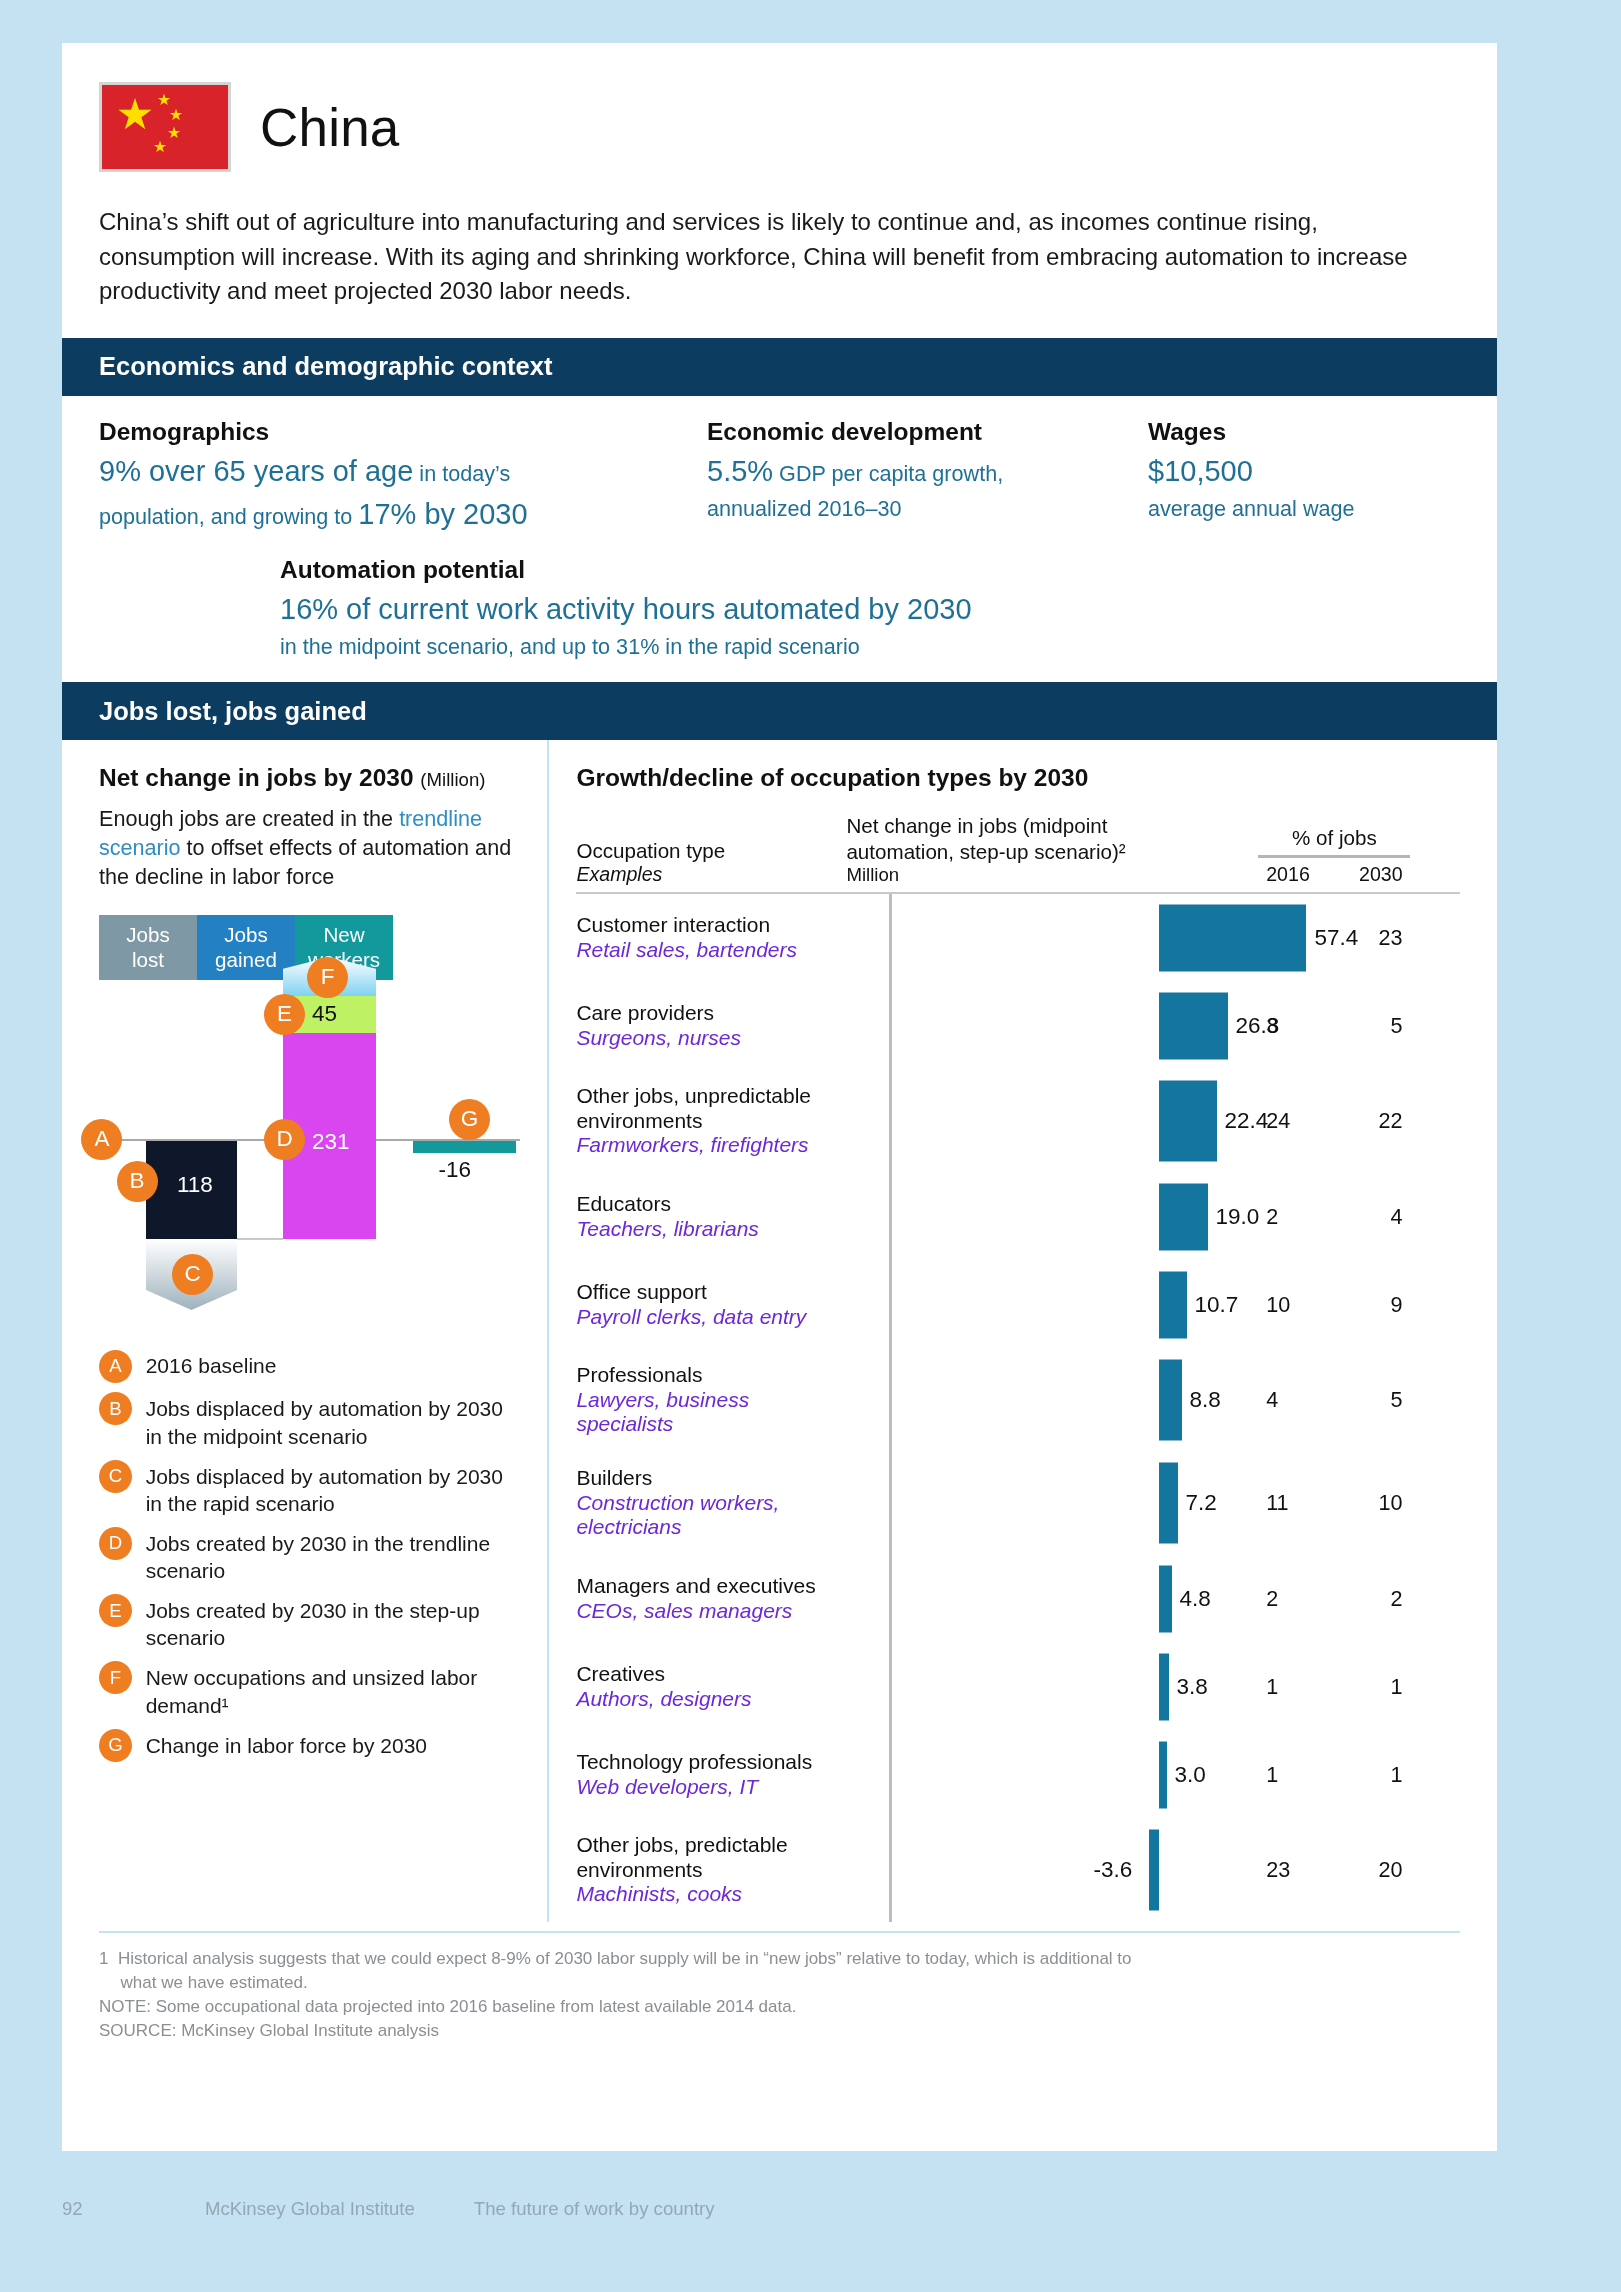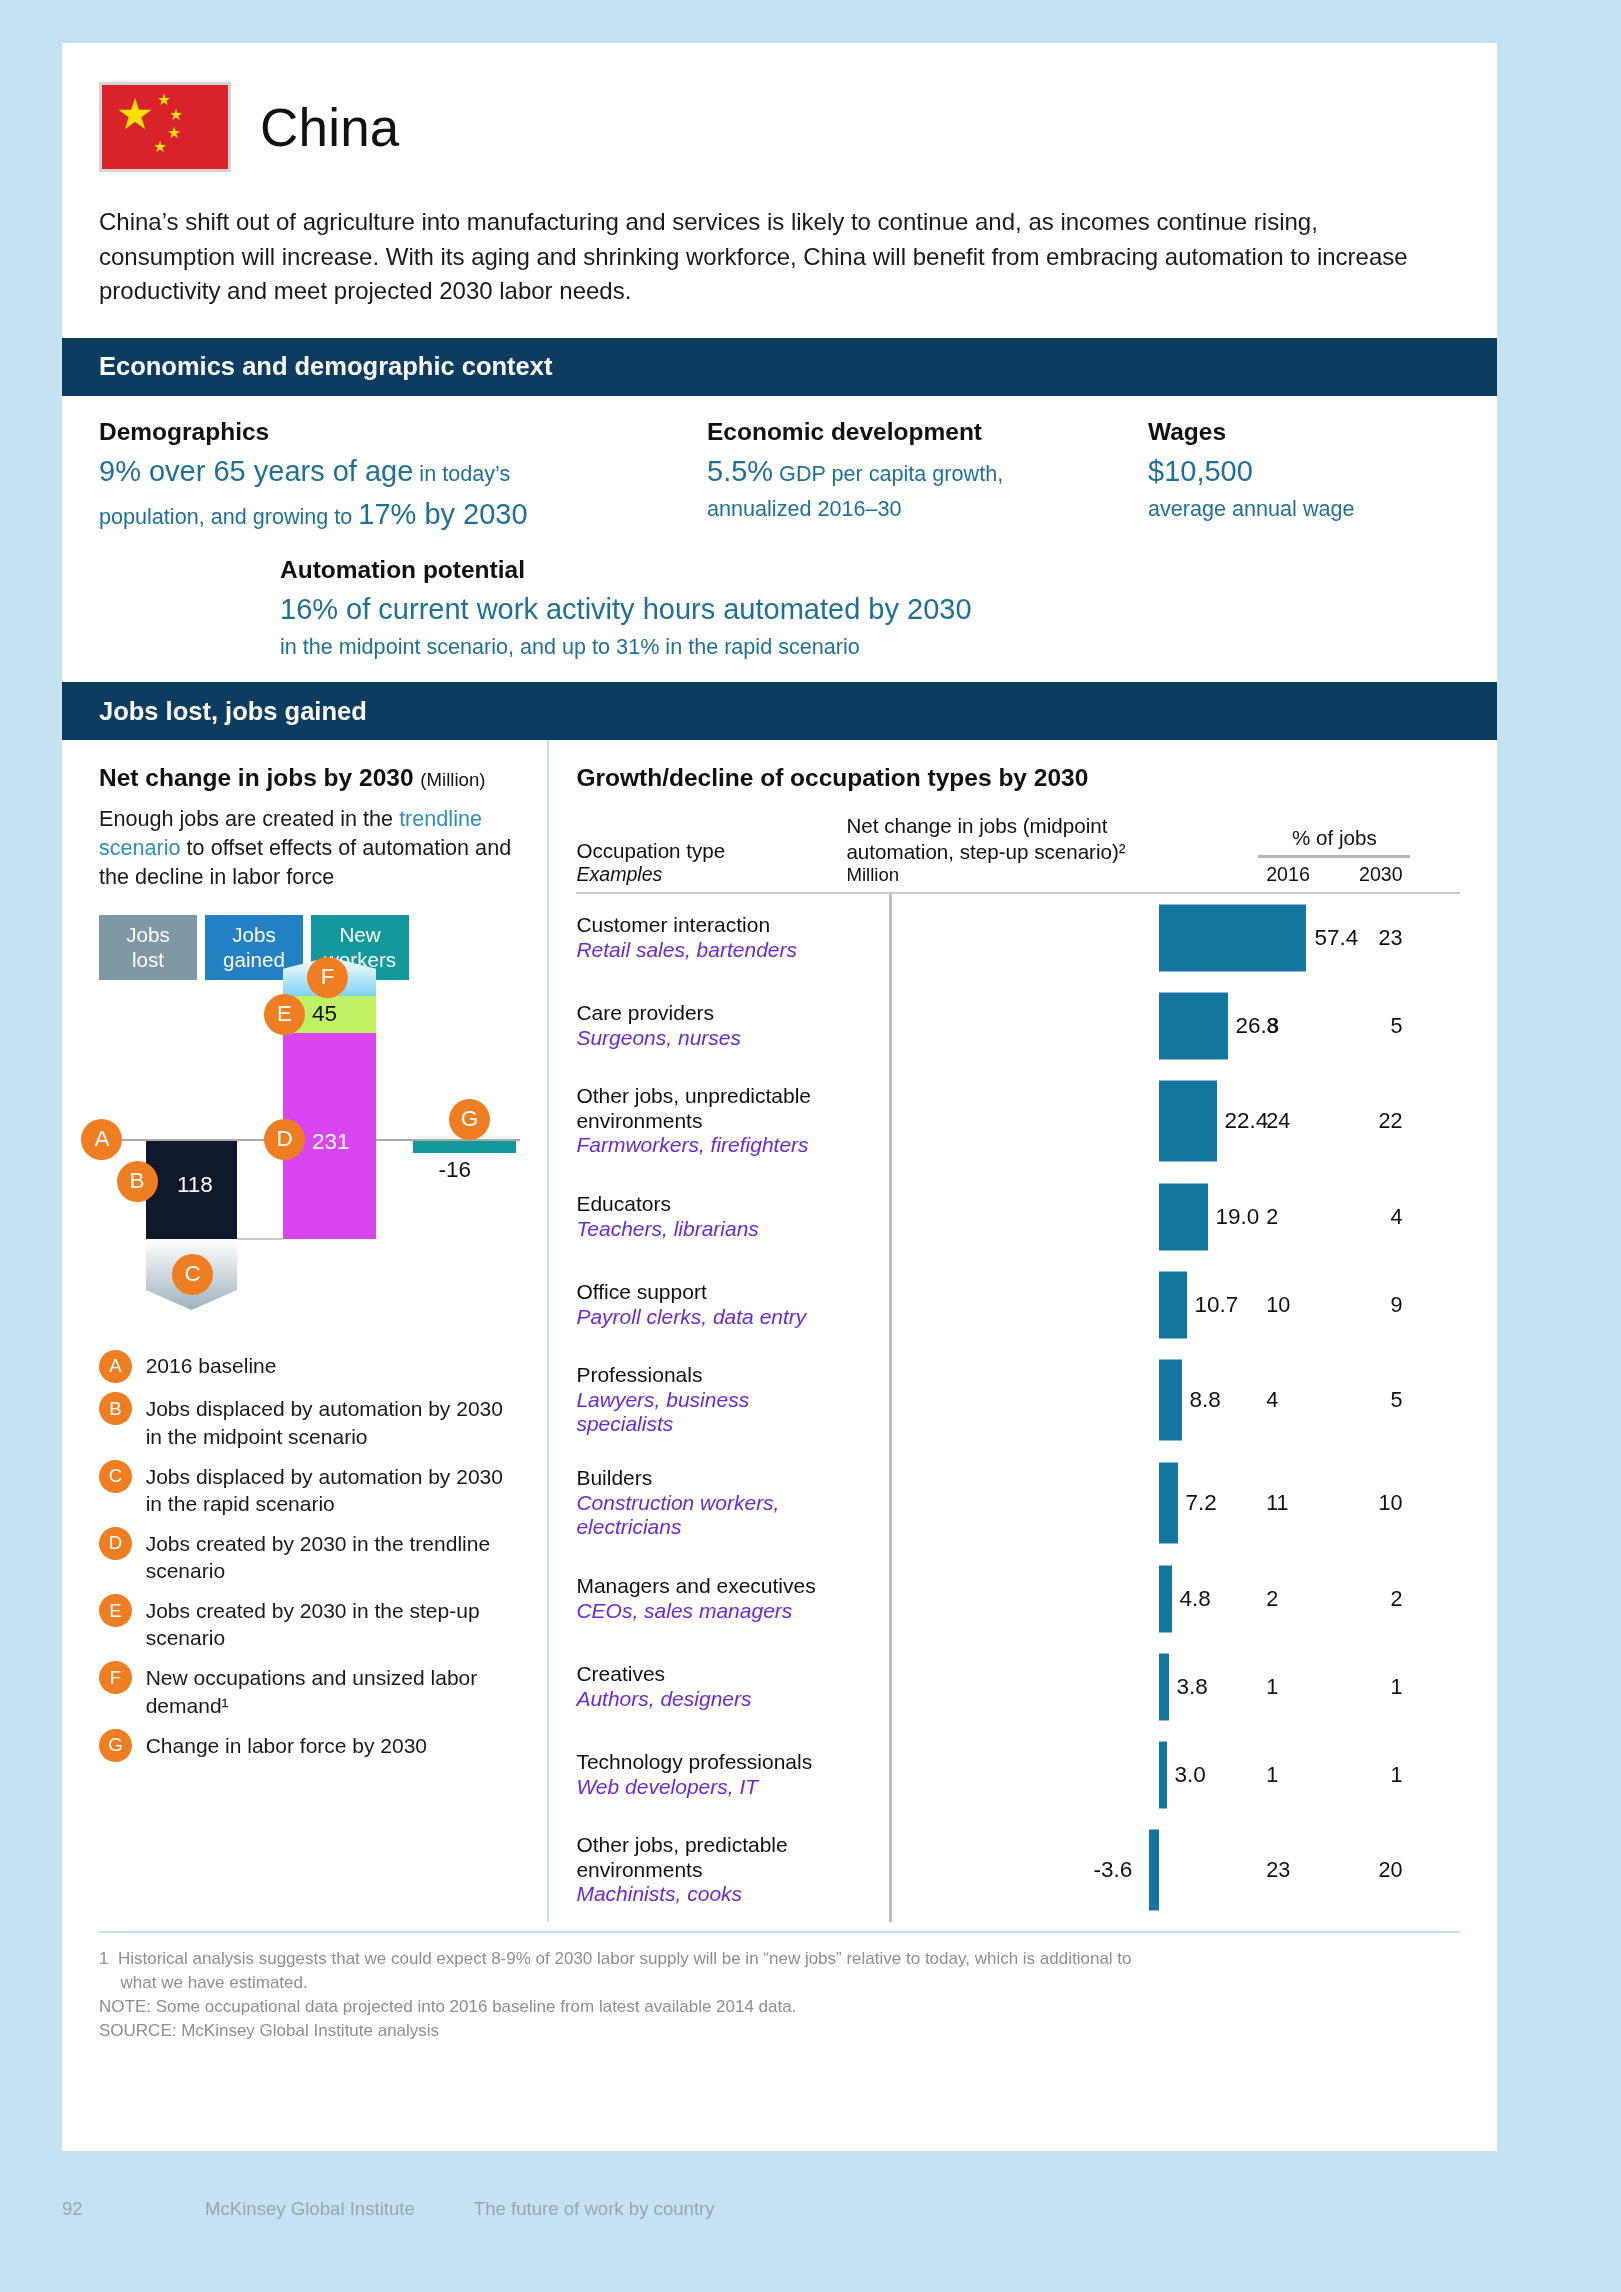"Jobs" .wf-legend { gap: 8px -> 0 }
